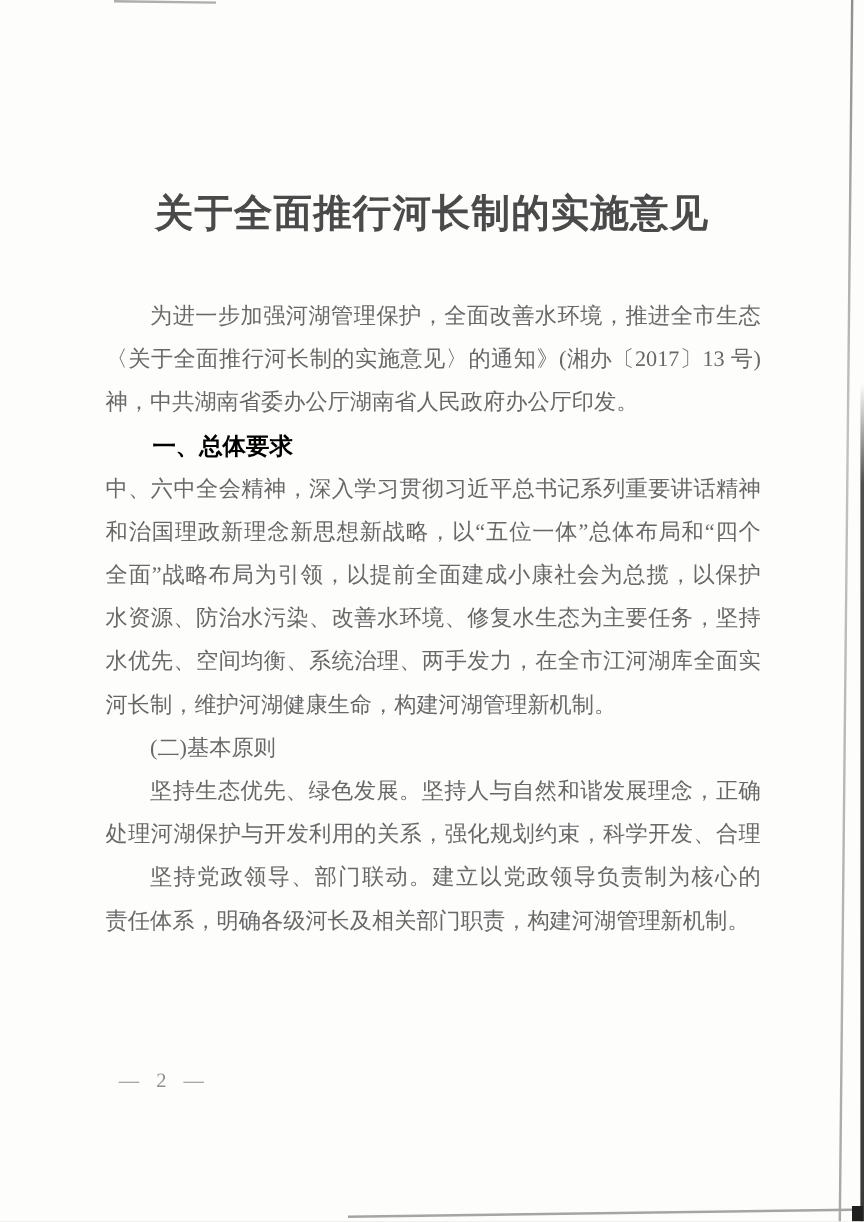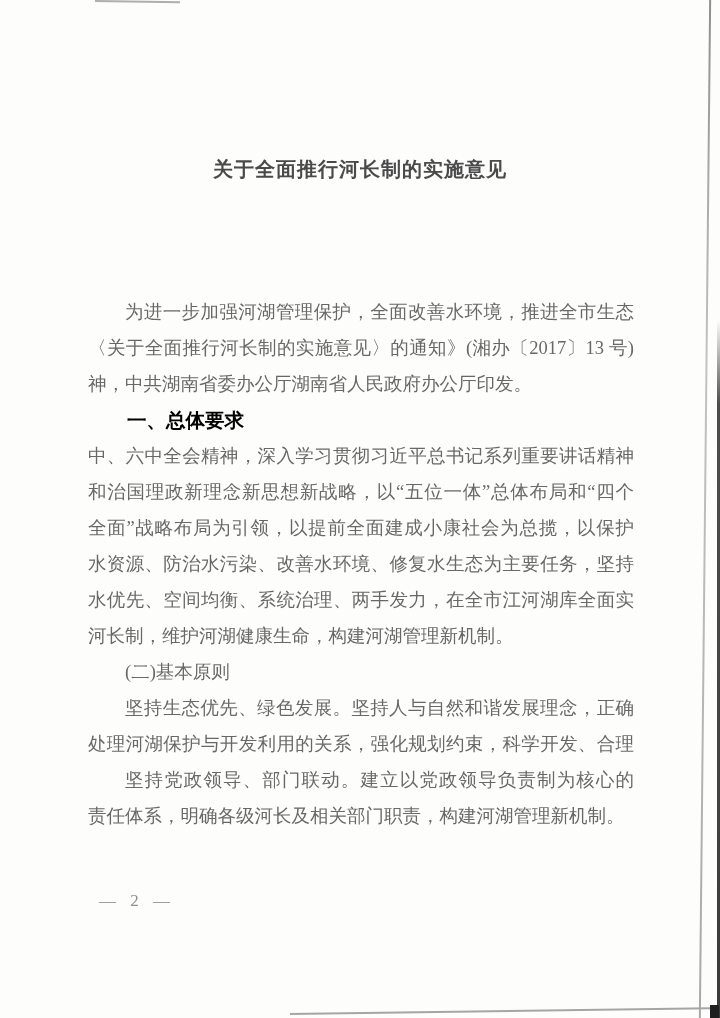"关于全面推行河长制的实施意见" .title { font-size: 20px -> 32px }
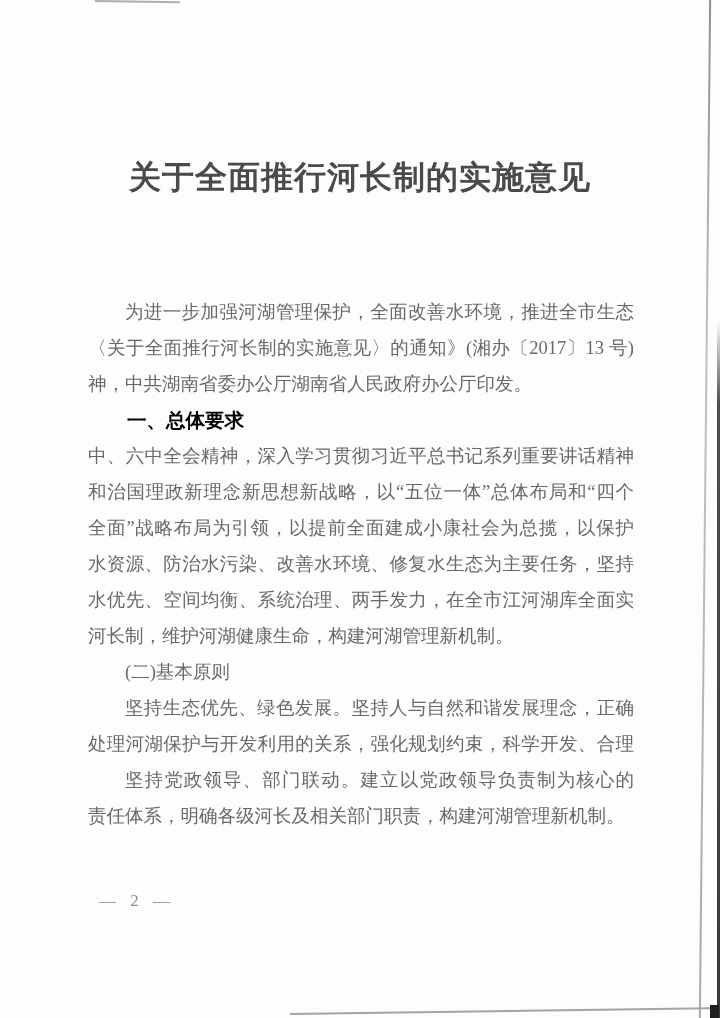"为进一步加强河湖管理保护，全面改善水环境，推进全市生态" .body { margin-top: 48px -> none }
